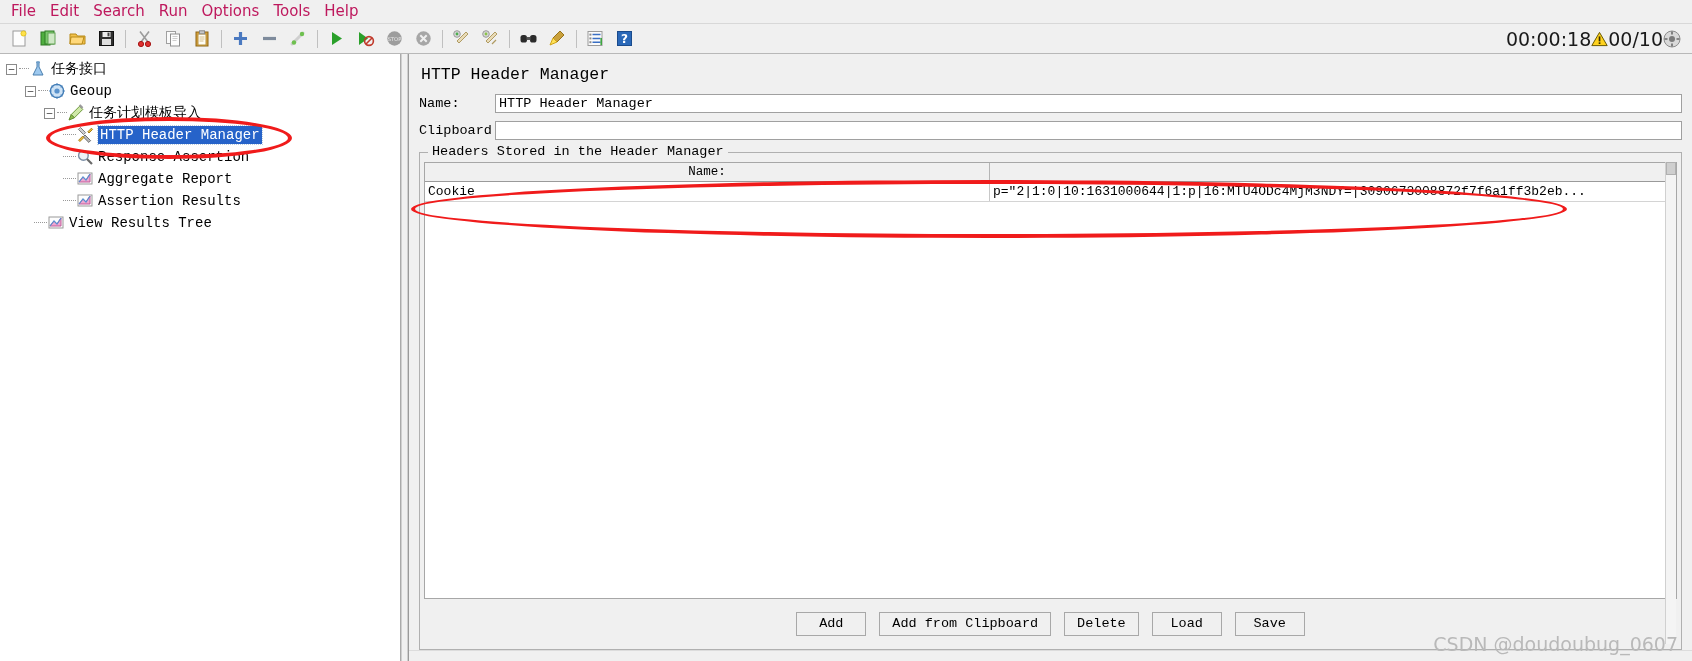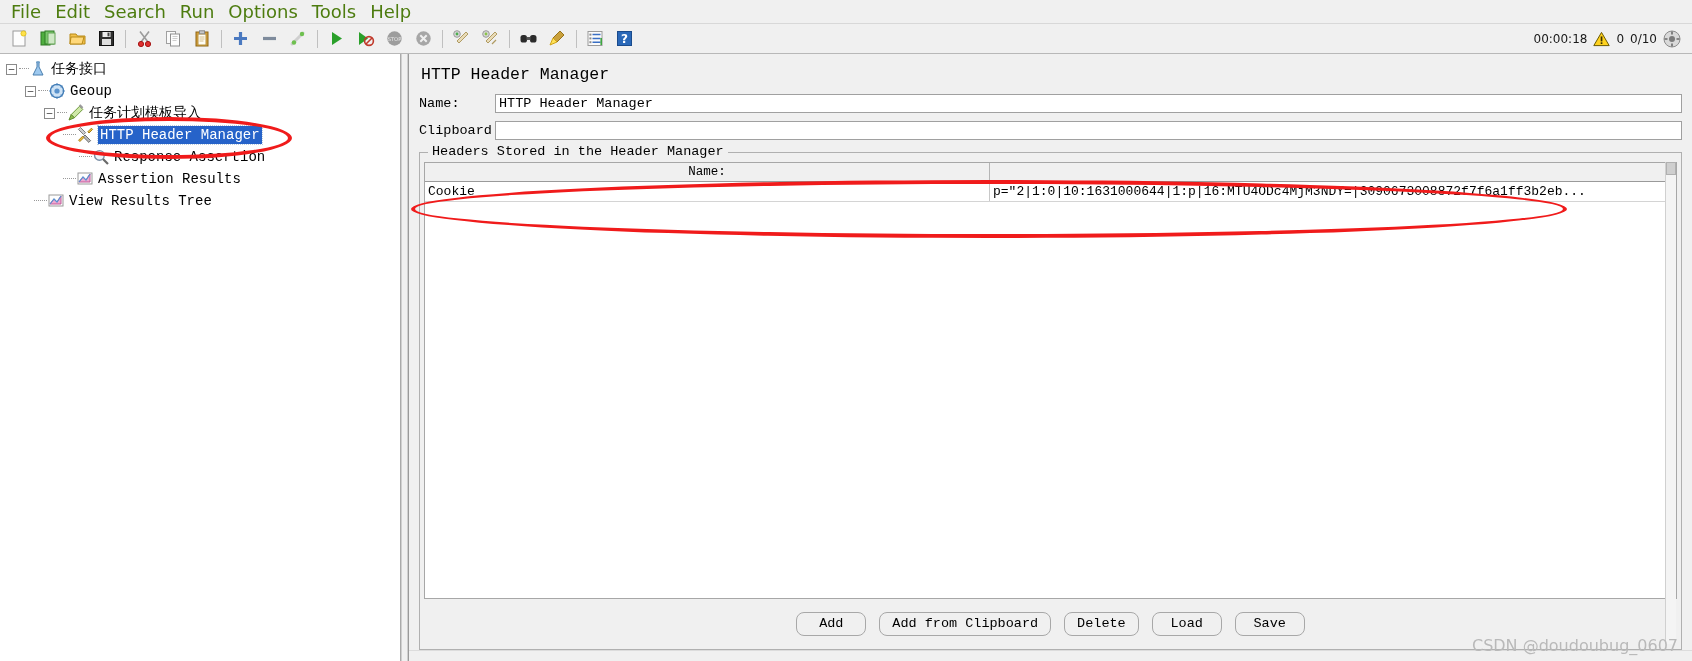"File" .menubar .mi { color: #4d7c0f -> #be185d; font-size: 18px -> 15px }
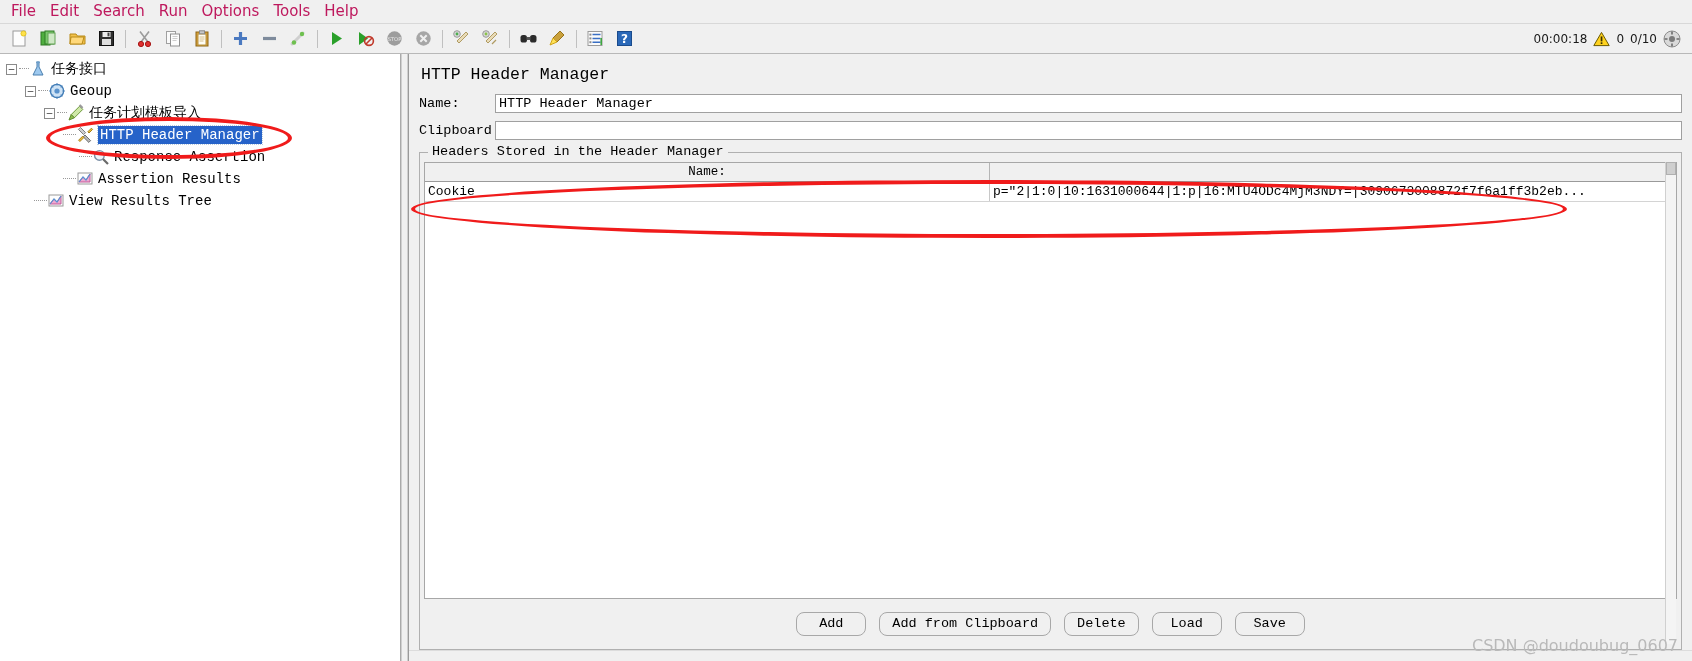"00:00:18" .tb-right { font-size: 12px -> 19px; gap: 6px -> none }
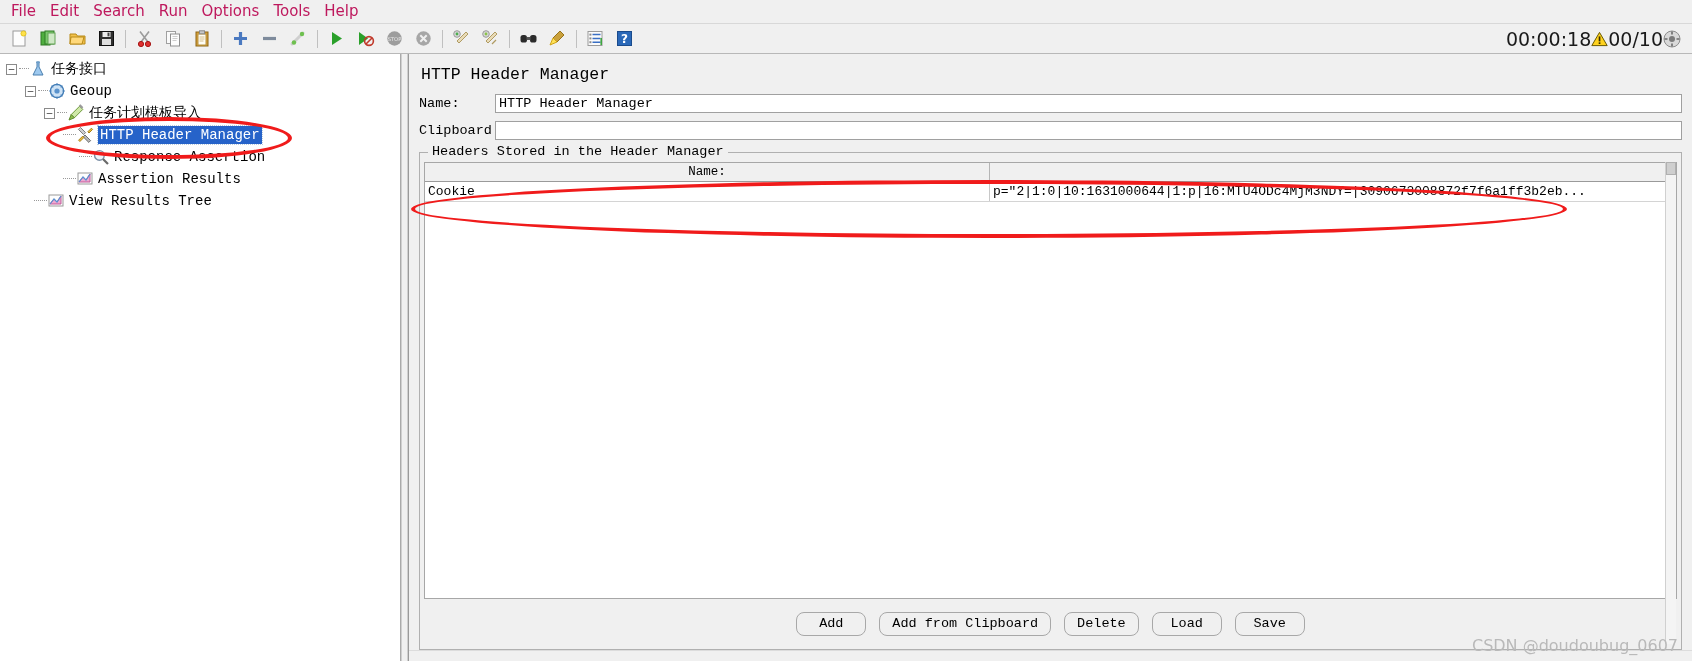"Response Assertion" div.tnode { padding-left: 79px -> 63px }
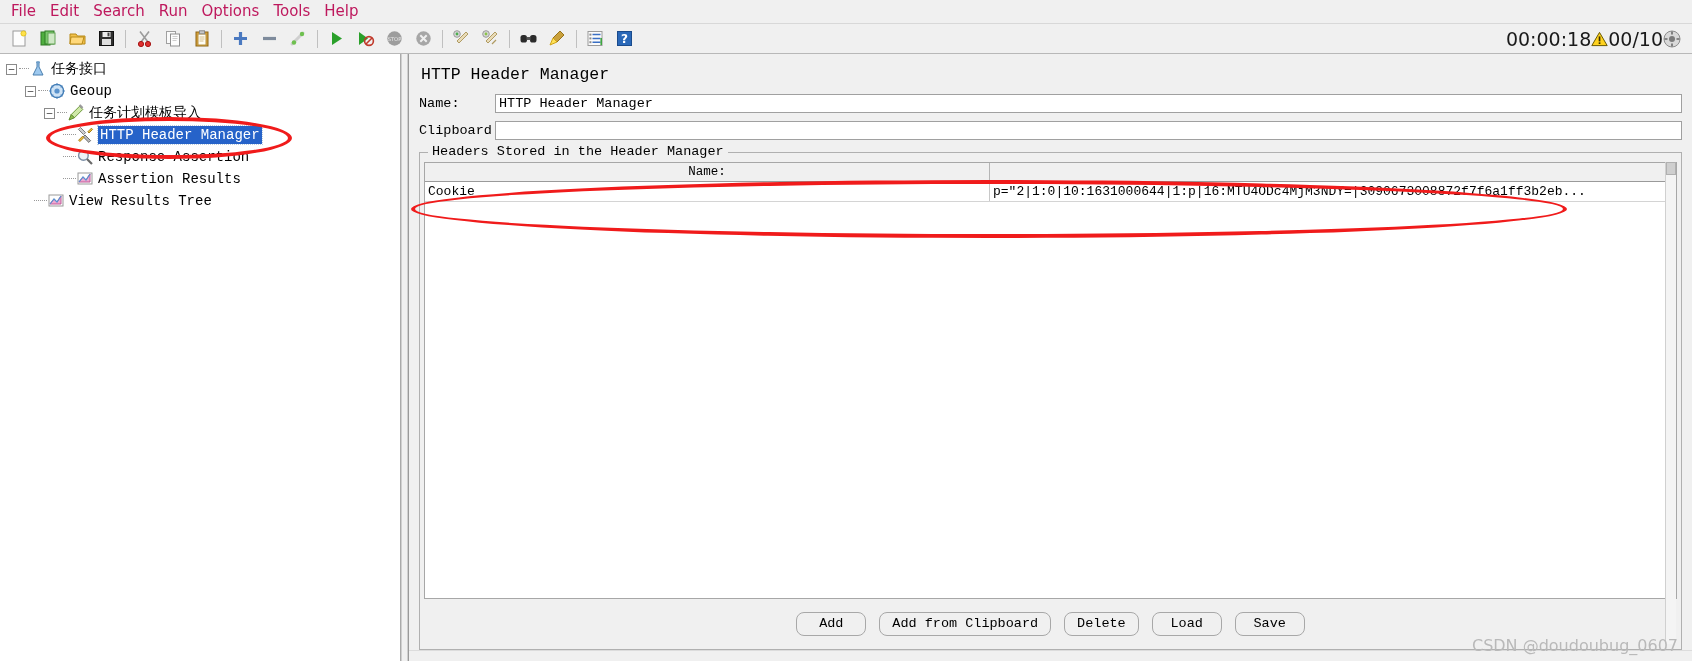"Aggregate Report" div.tnode { html: none -> <div> <span></span> <span> <svg> <rect></rect> <path></path> <path></path> </svg> </span> <span>Aggregate Report</span> </div> }
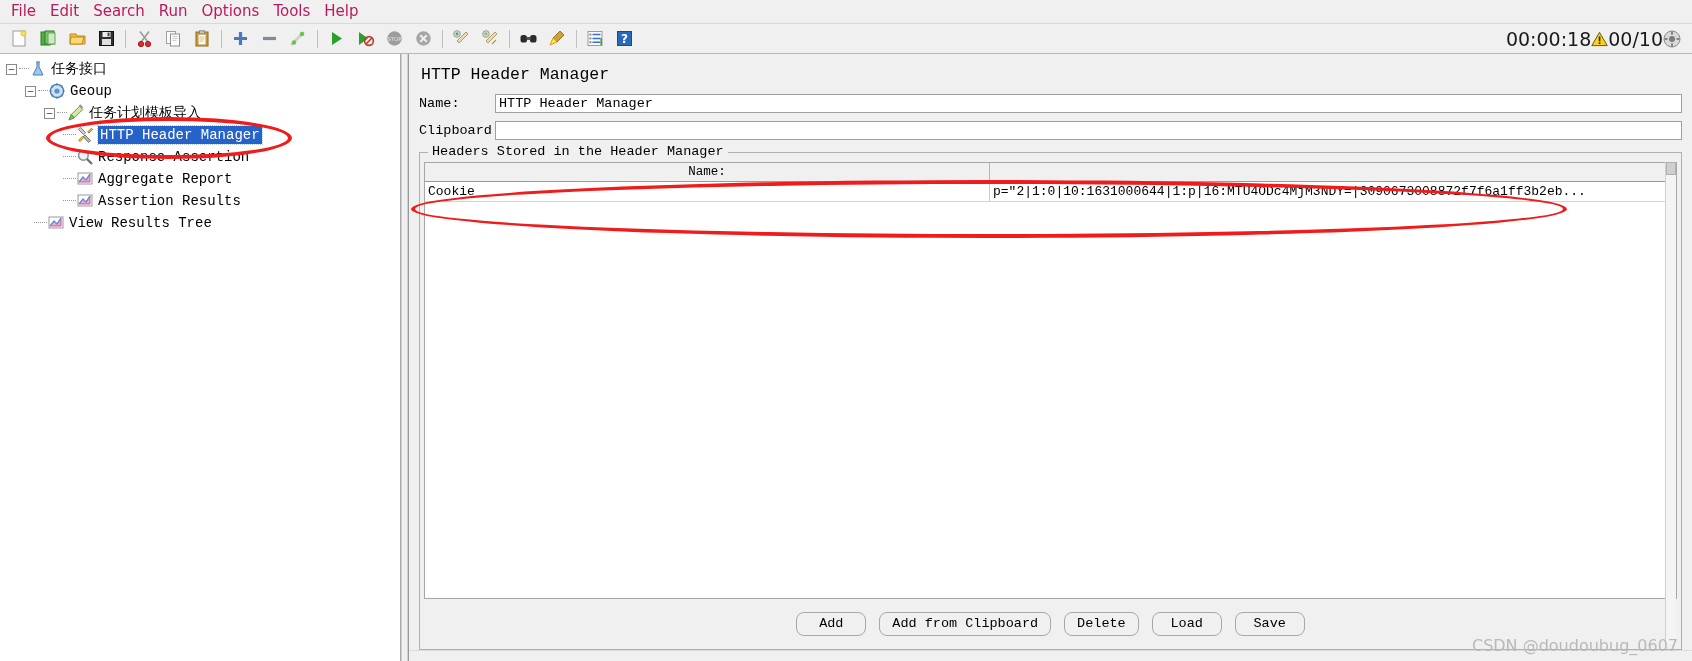"Add" .jbtn { border-radius: 8px -> 0 }
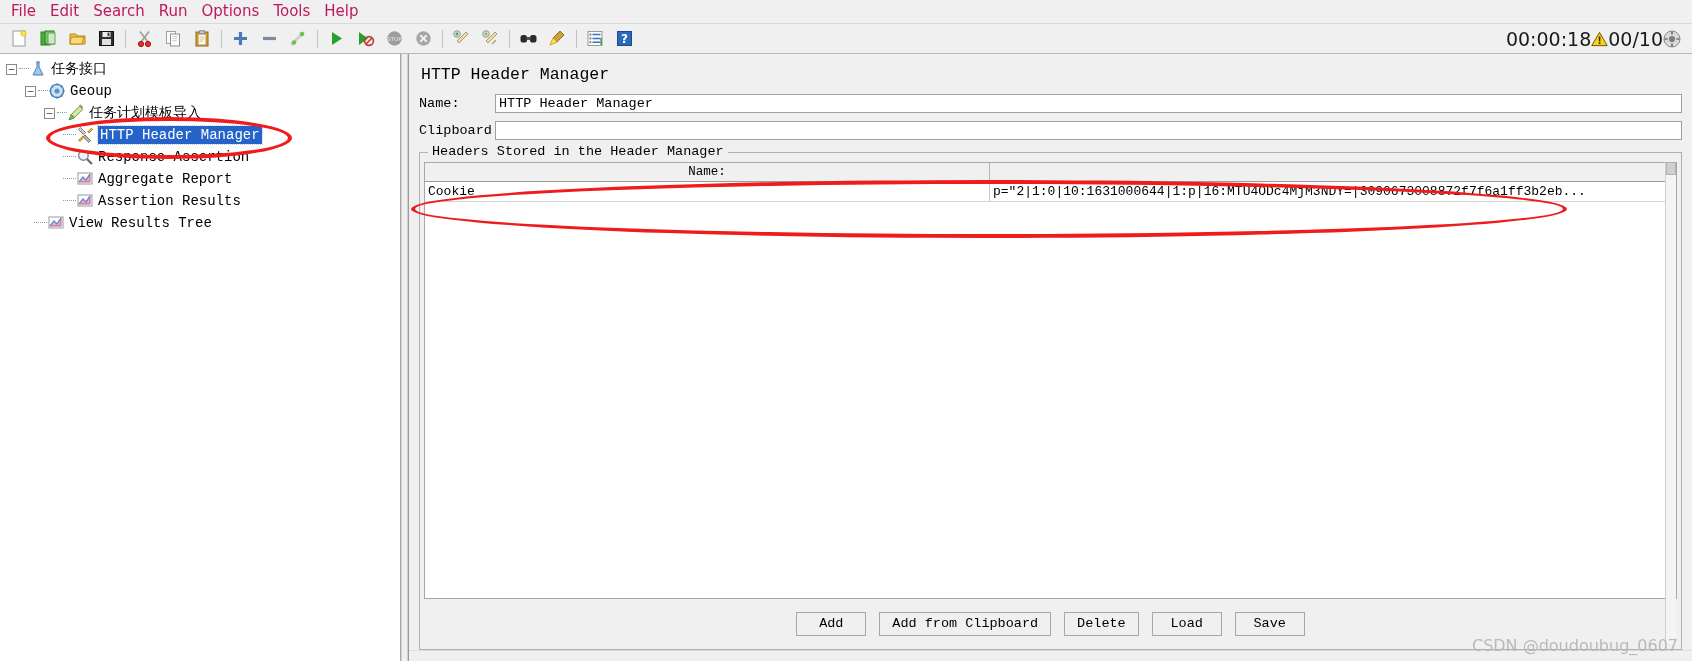"CSDN @doudoubug_0607" .watermark { font-size: 16px -> 19px }
